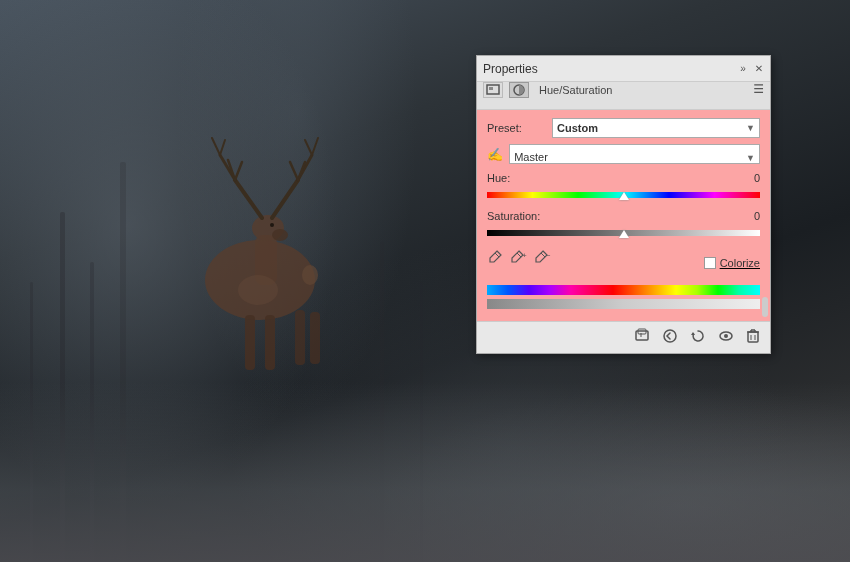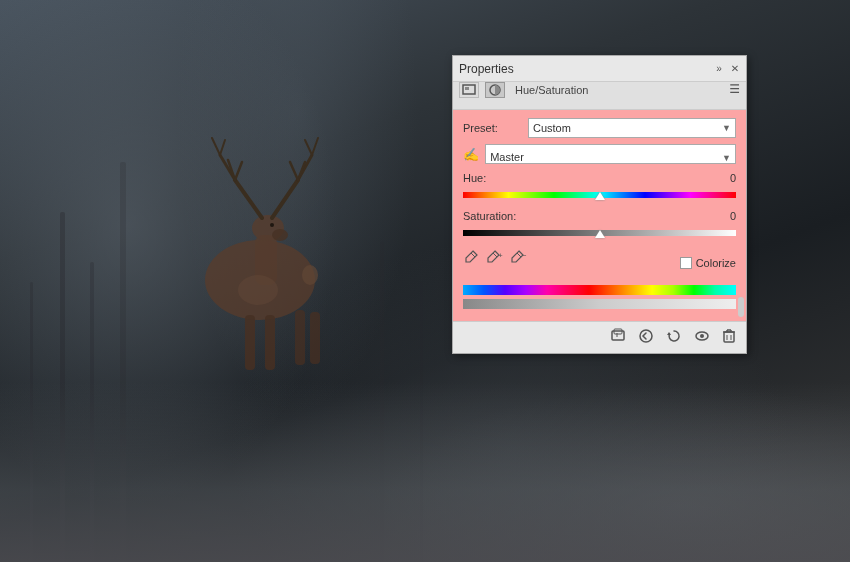"Properties" #panel { left: 452px -> 476px }
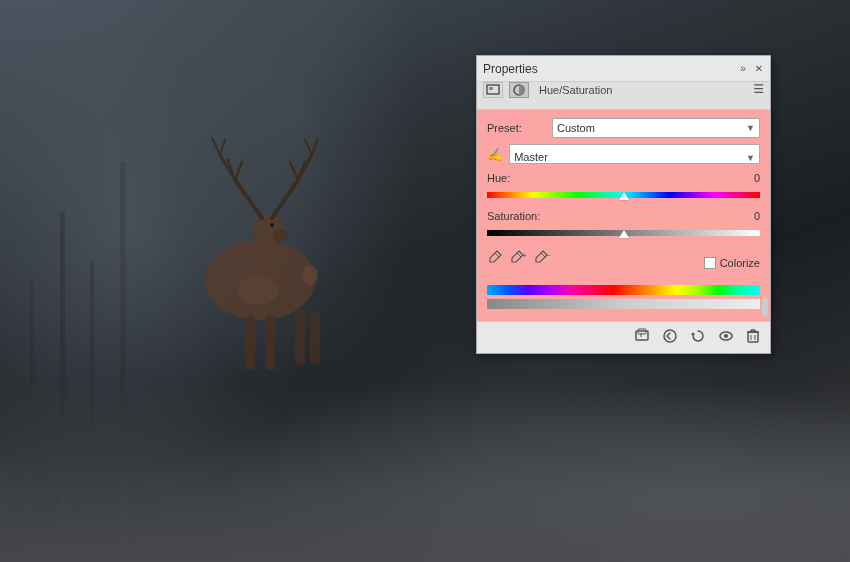"Custom" div.dropdown { font-weight: none -> bold }
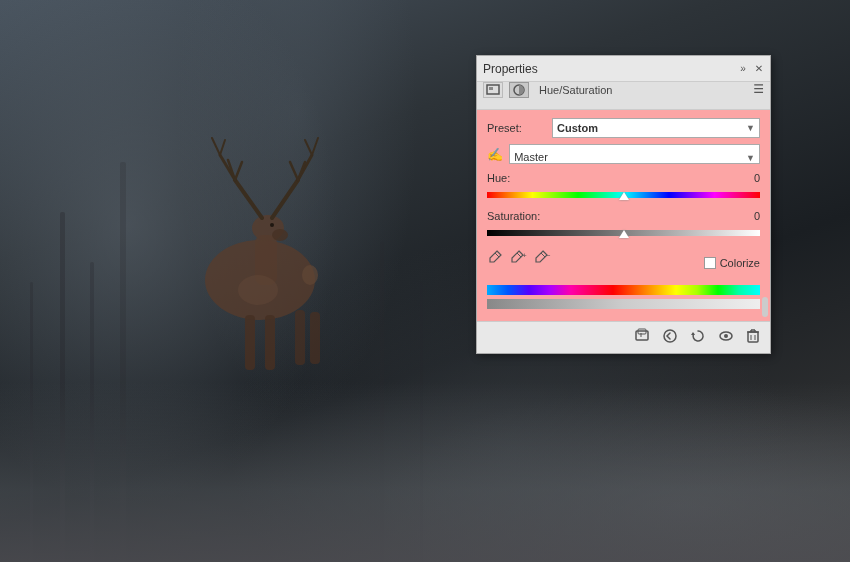"Colorize" .colorize-row { text-decoration: none -> underline }
